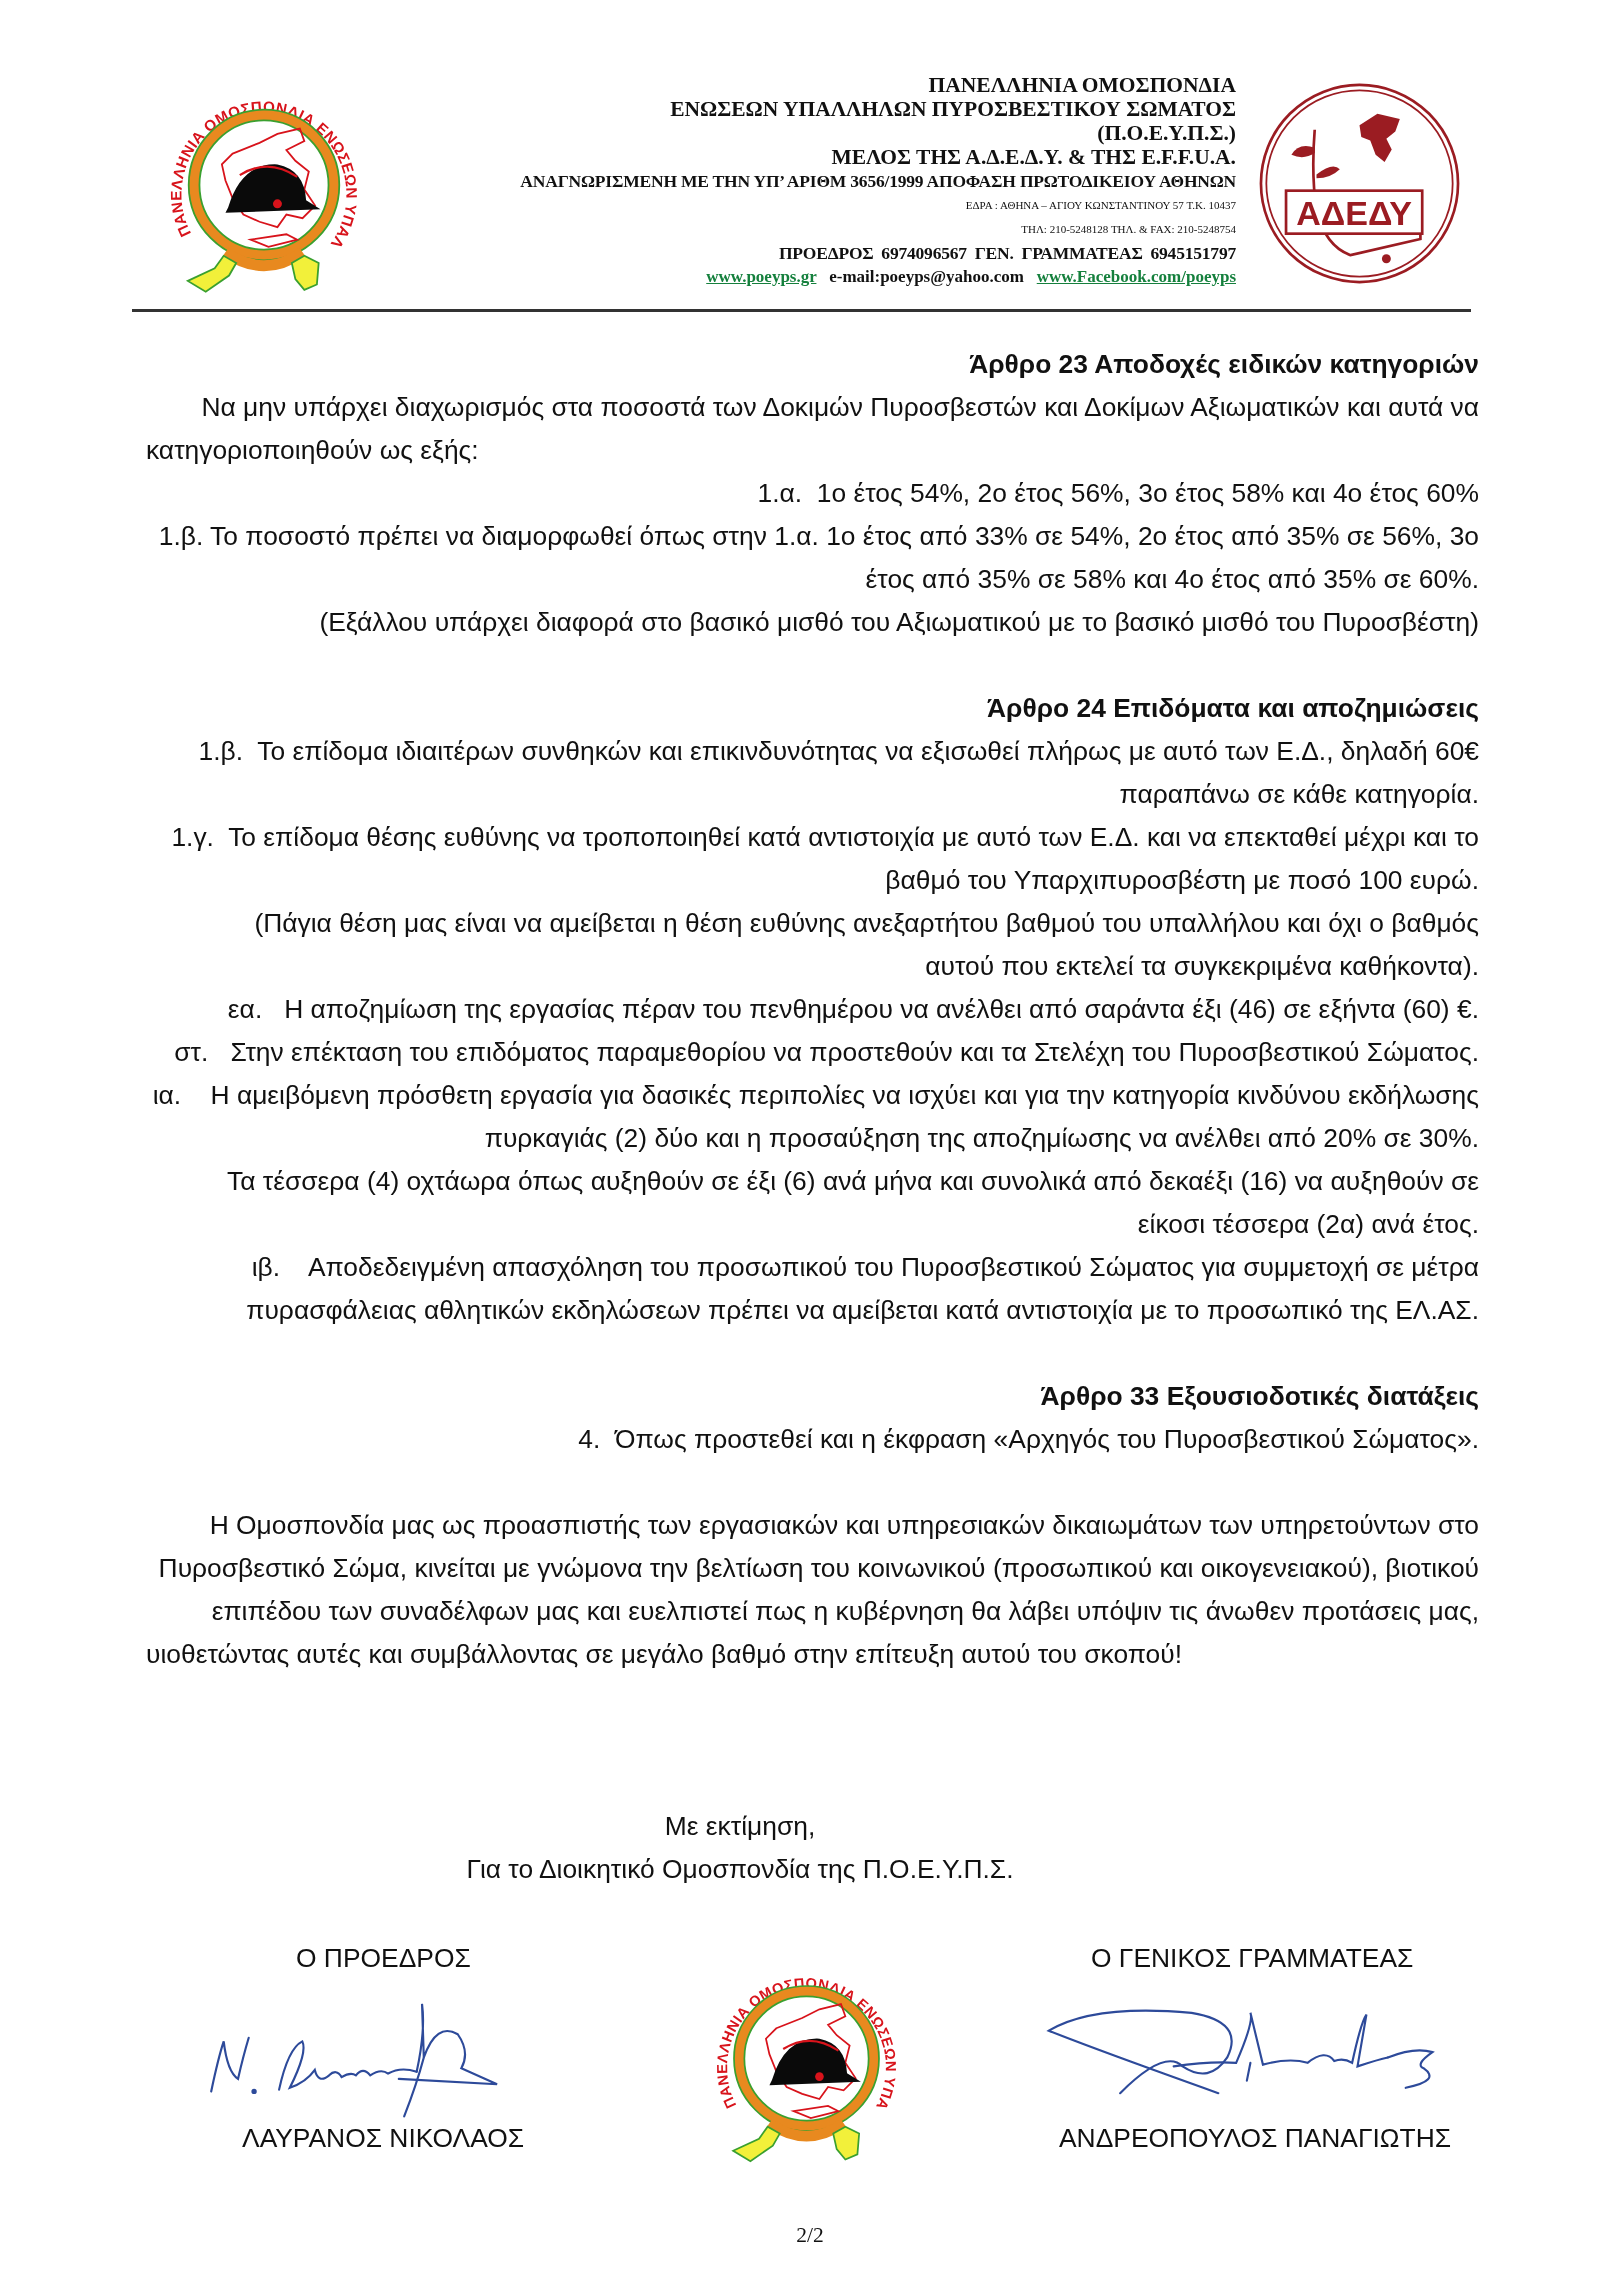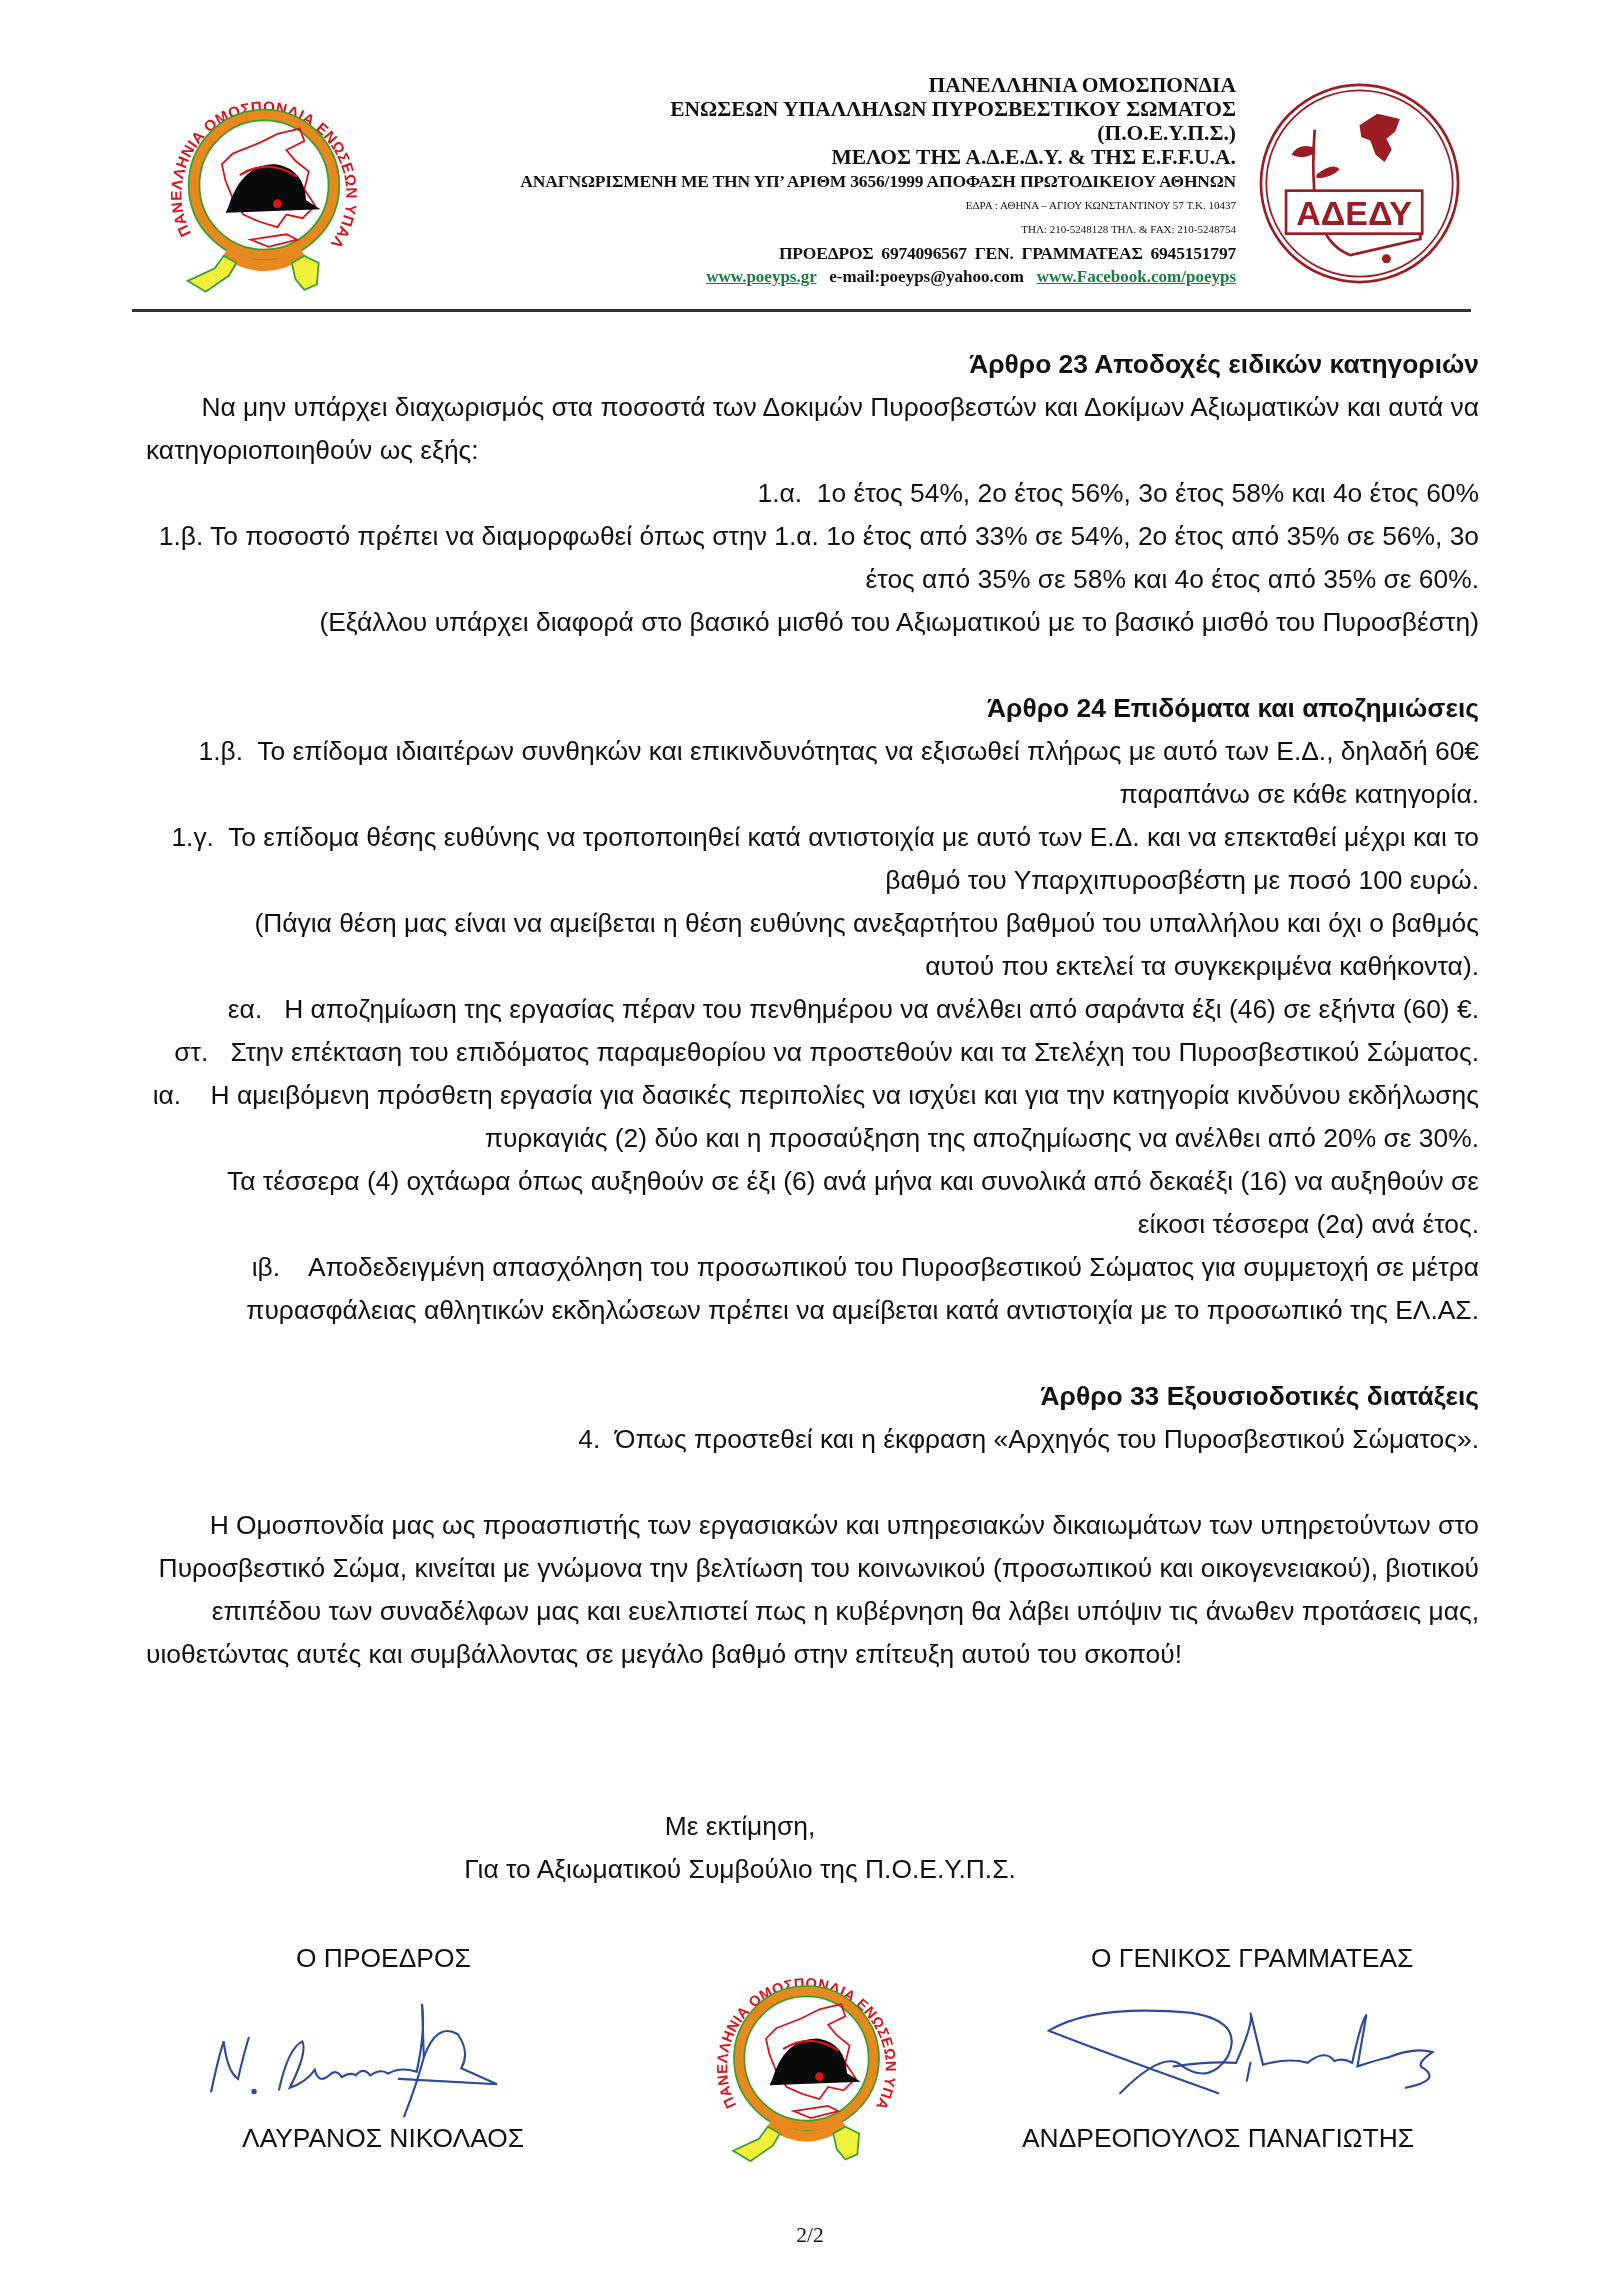"Για το Αξιωματικού Συμβούλιο της" div { text: Αξιωματικού Συμβούλιο -> Διοικητικό Ομοσπονδία }
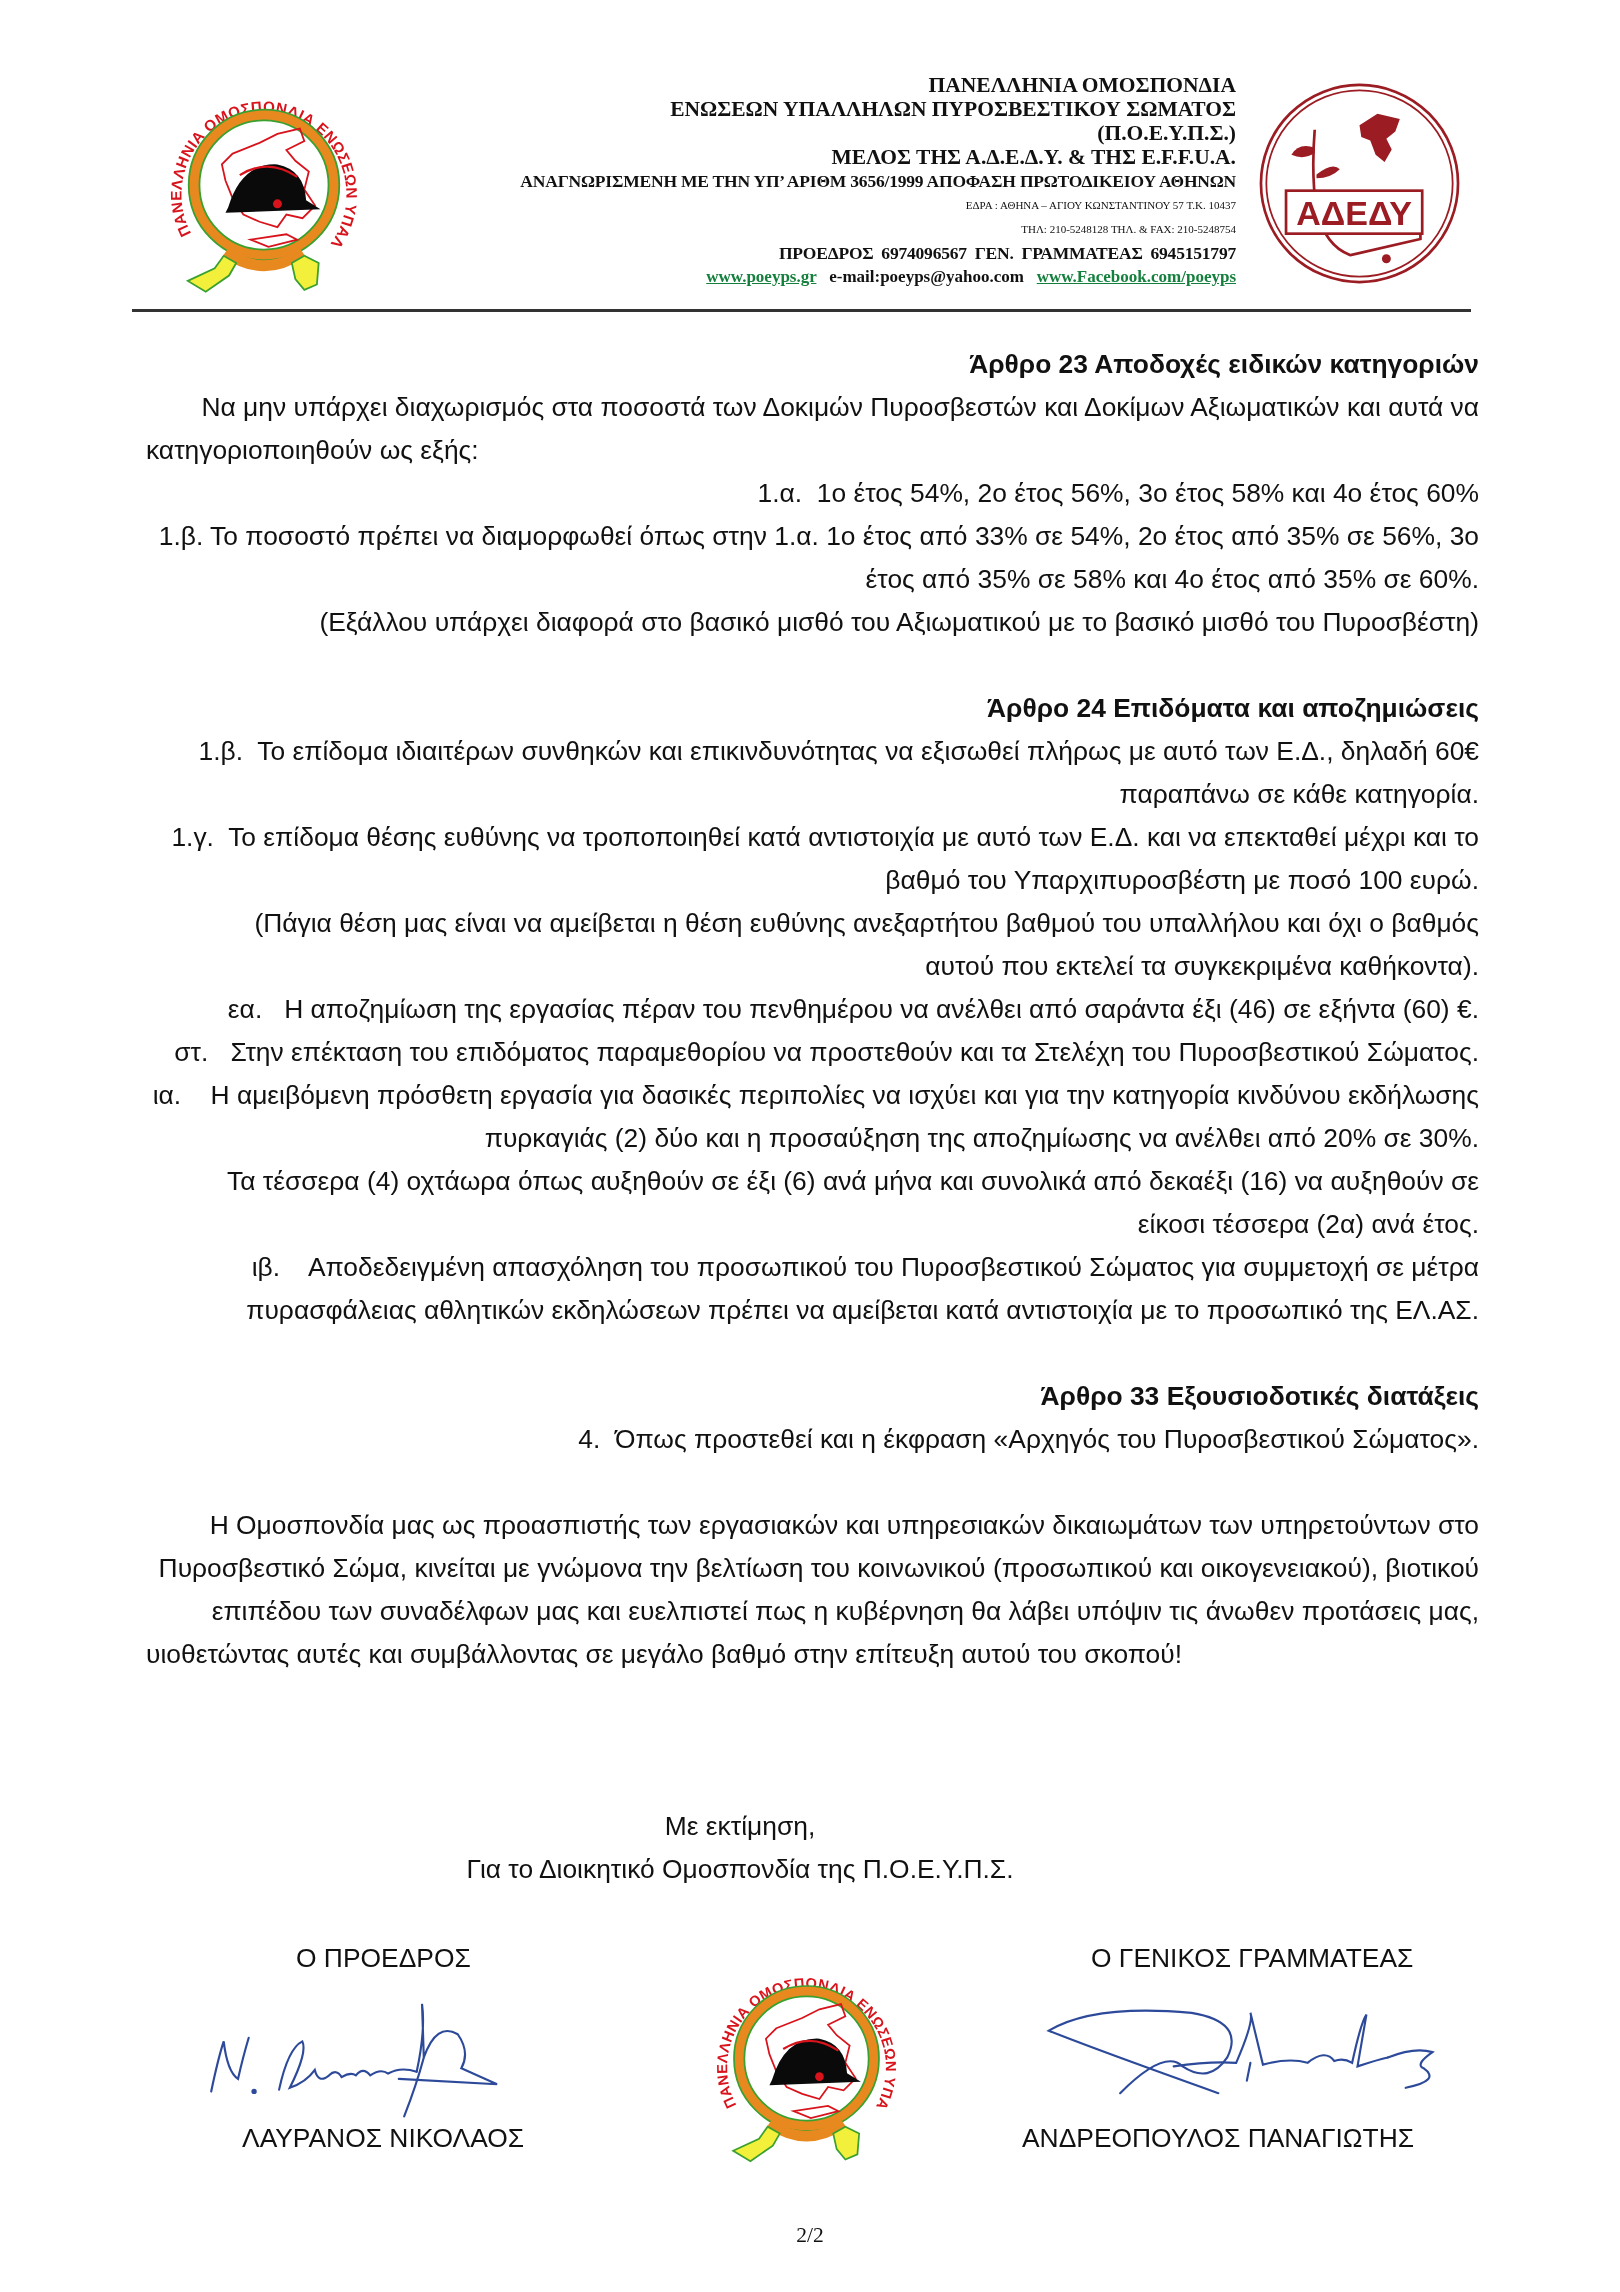"ΑΝΔΡΕΟΠΟΥΛΟΣ ΠΑΝΑΓΙΩΤΗΣ" div.sig-name { left: 1022px -> 1059px }
